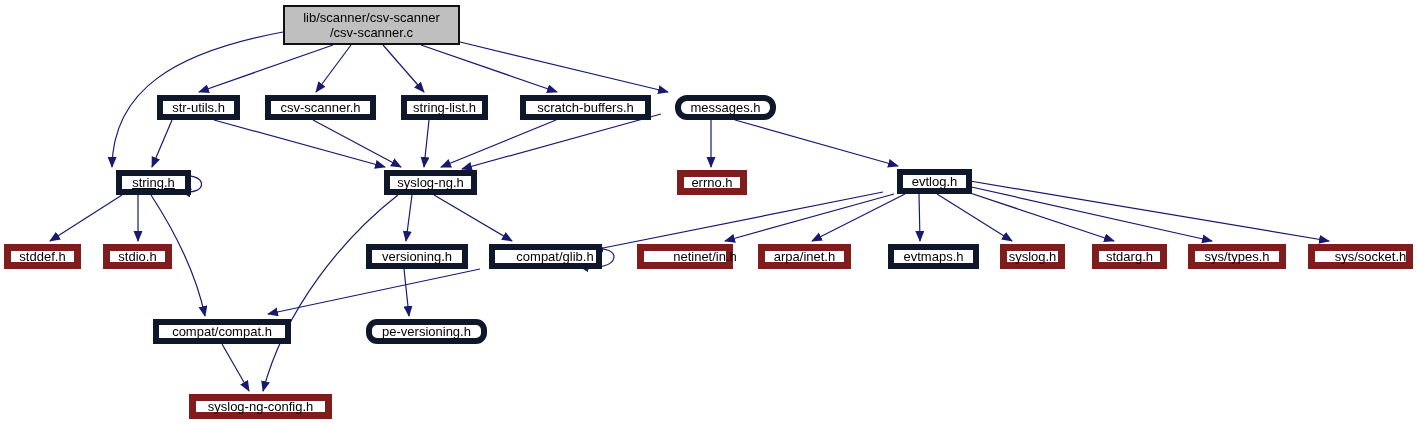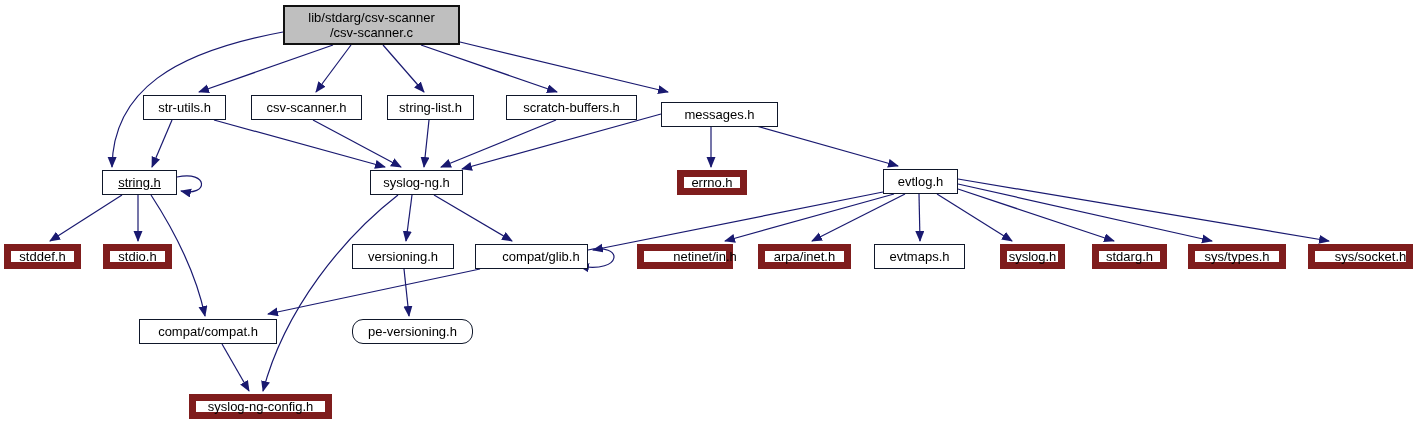"lib/stdarg/csv-scanner" div { text: lib/stdarg/csv-scanner -> lib/scanner/csv-scanner }
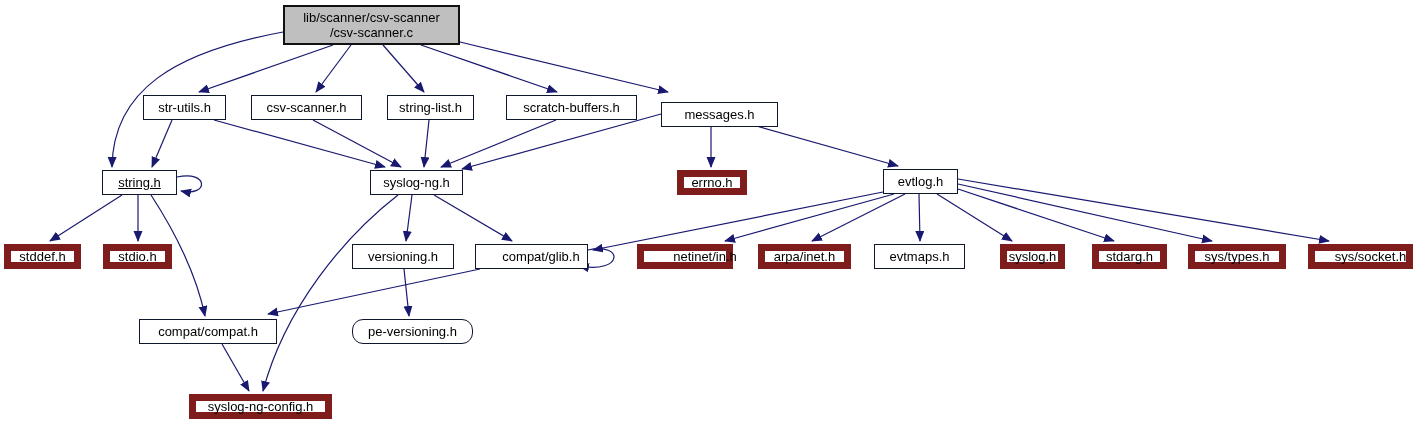"str-utils.h" .node.internal { border: 1px solid #0f172a -> 6px solid #0f172a; margin-left: none -> 14px }
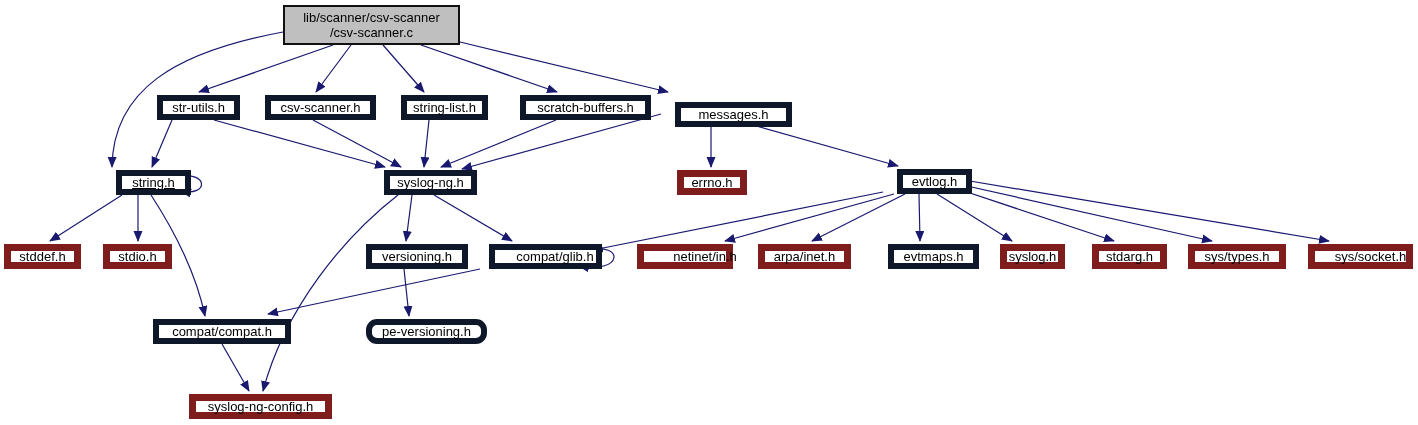"messages.h" div.node { border-radius: none -> 12px; top: 102px -> 95px; width: 117px -> 101px }
